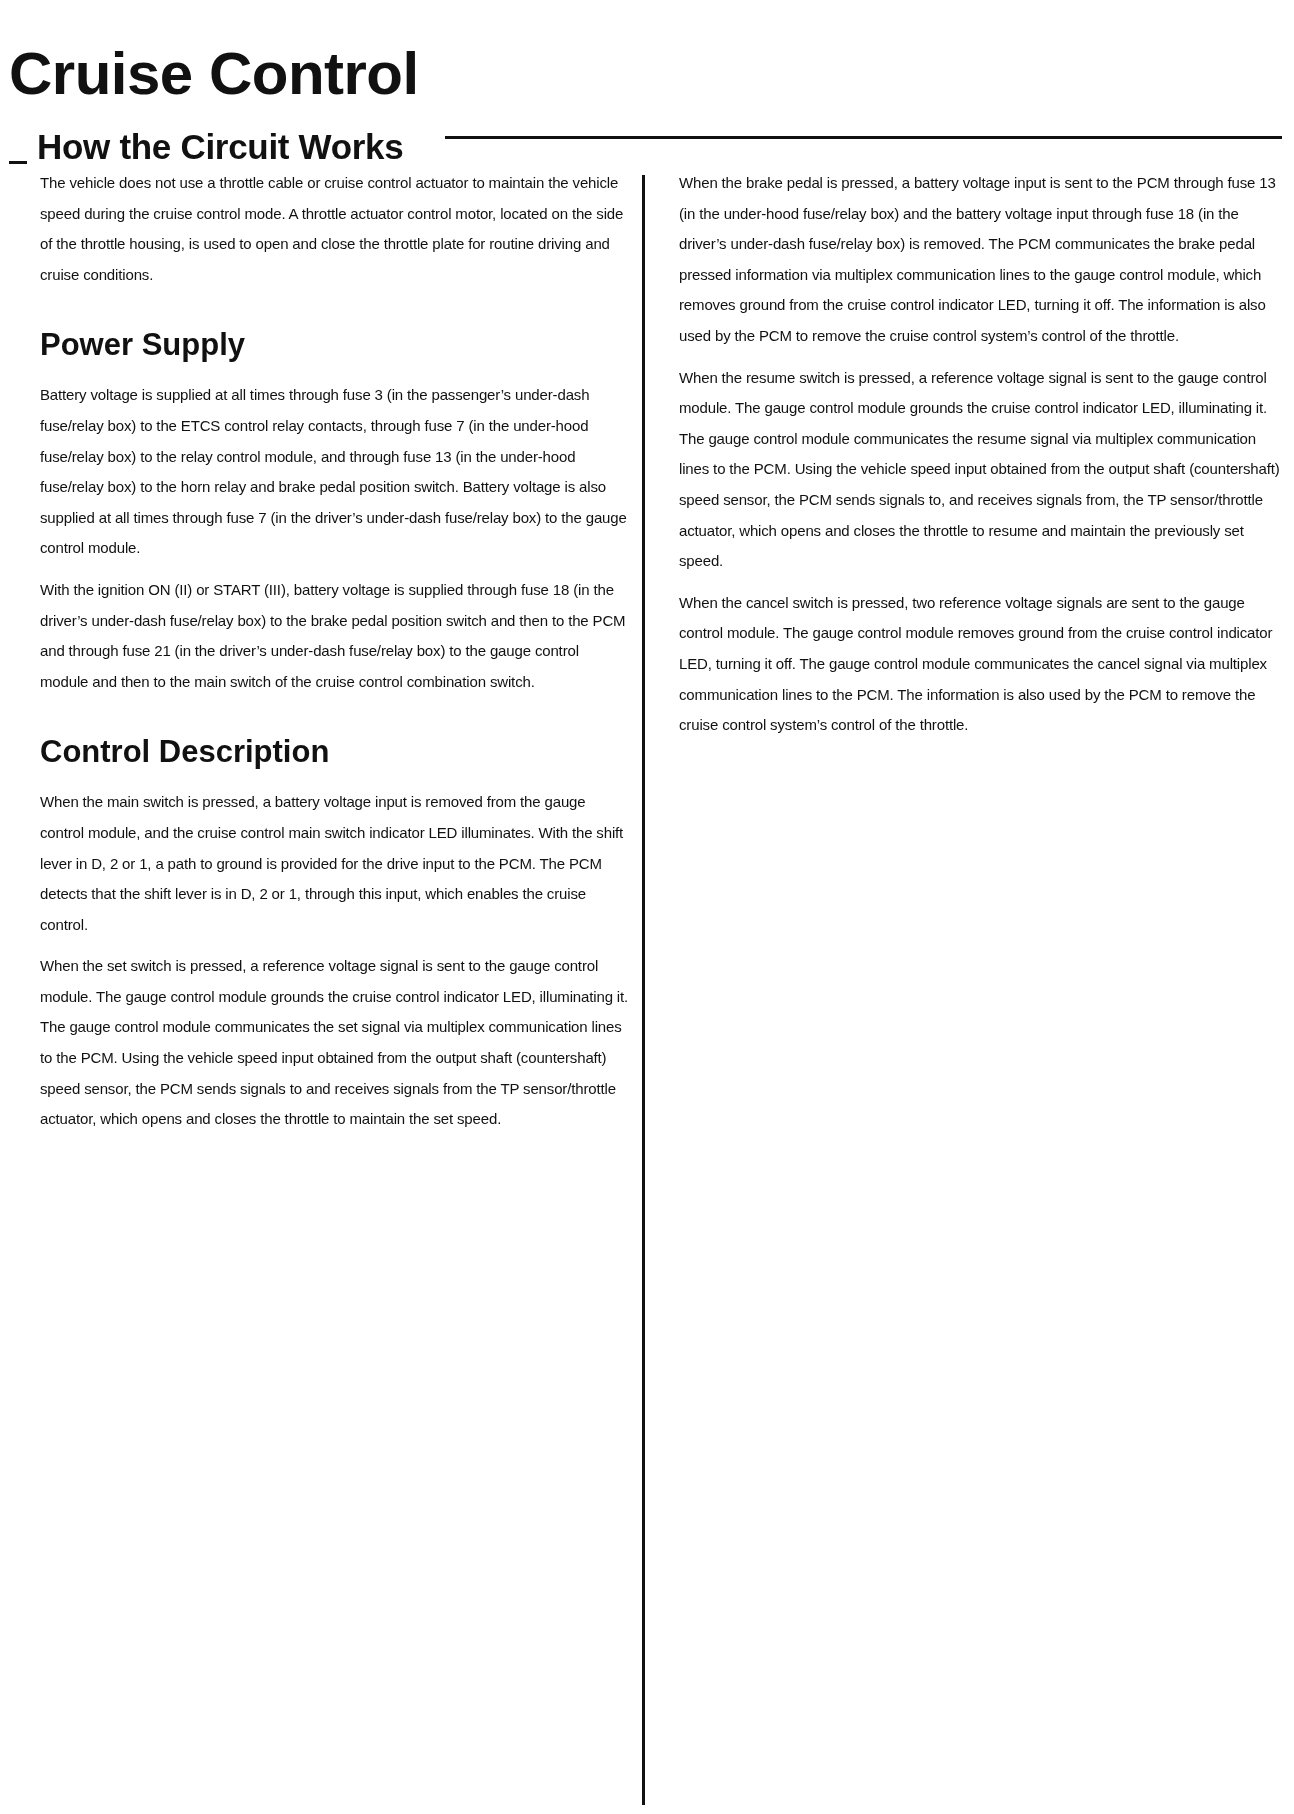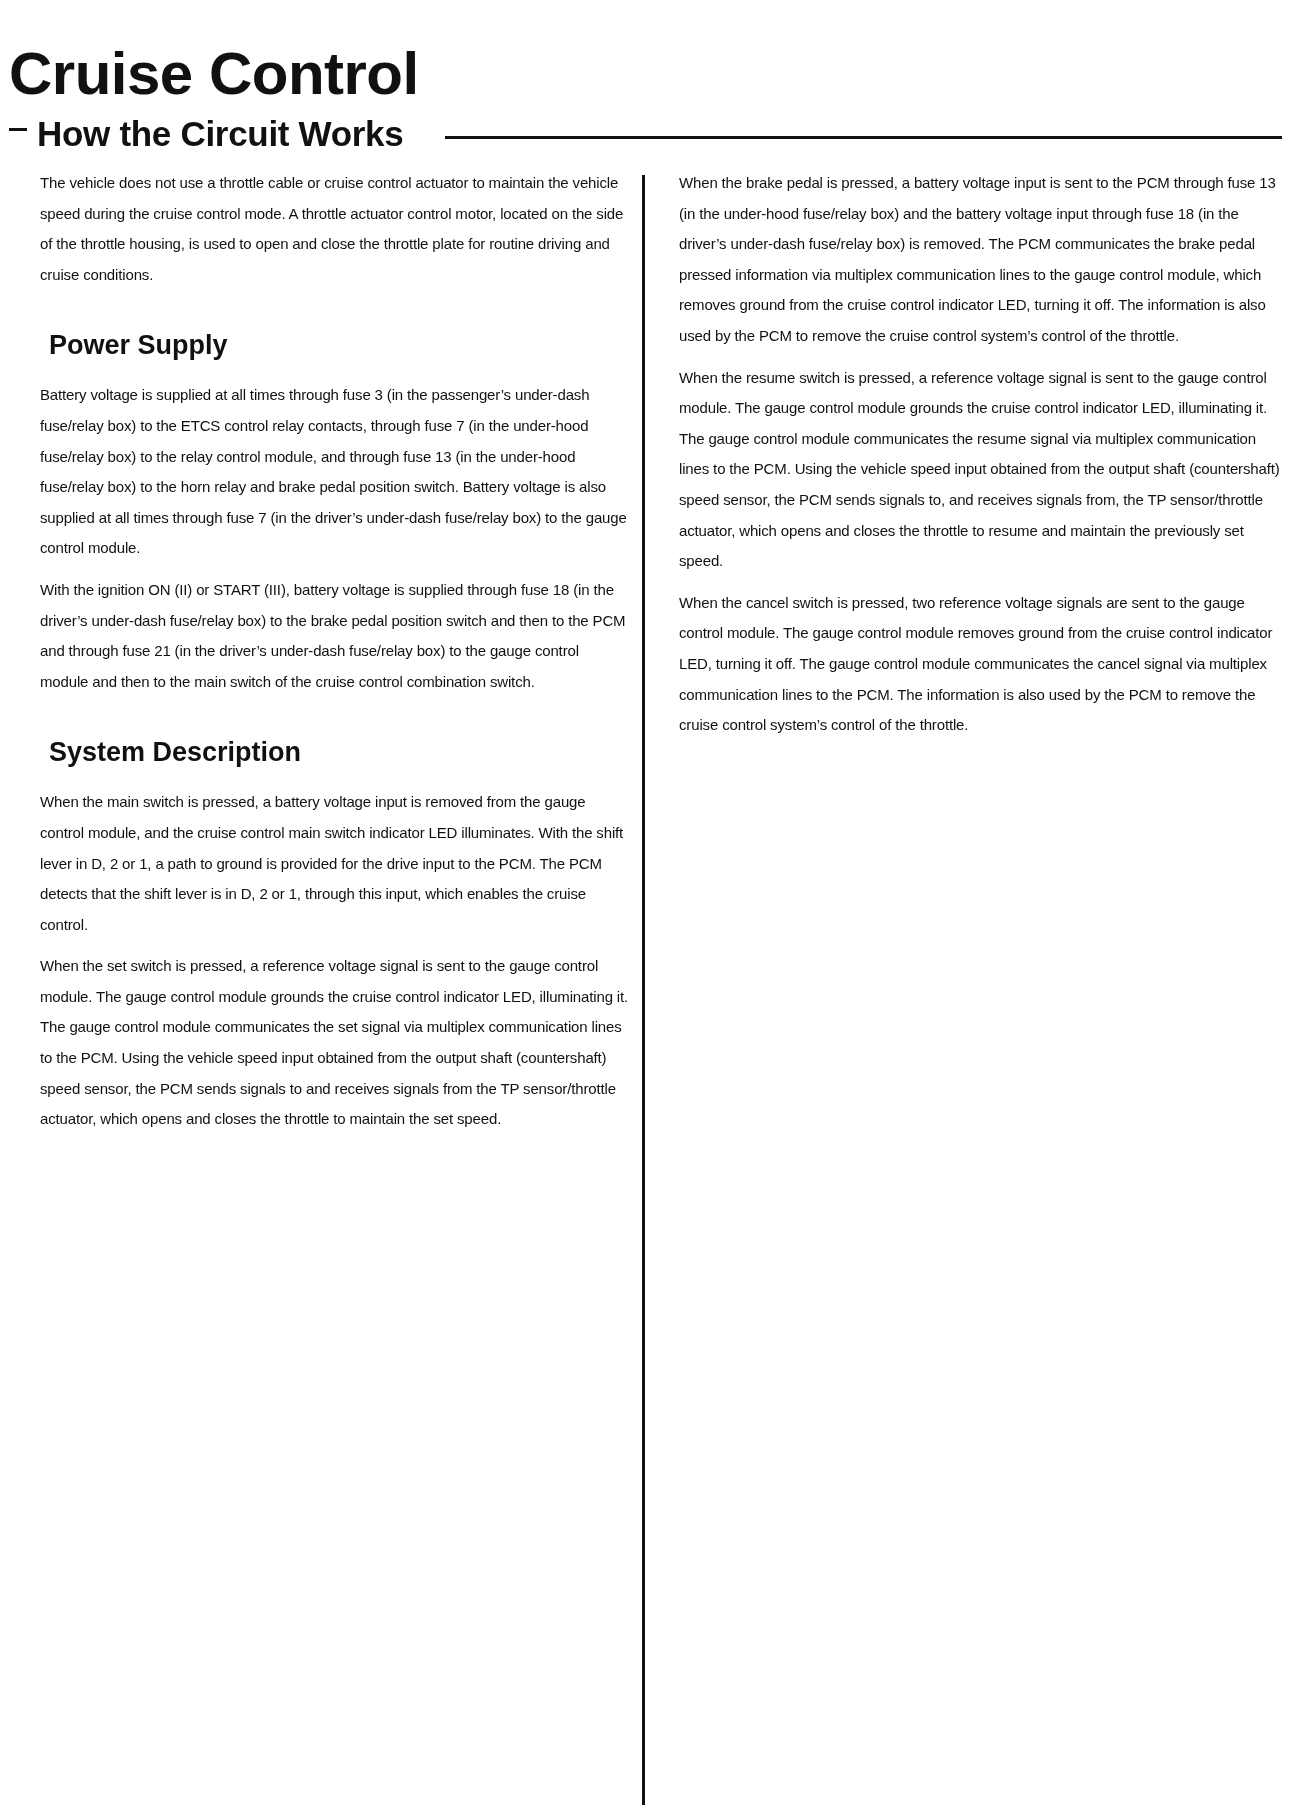"How the Circuit Works" .subhead { align-items: flex-start -> flex-end; top: 116px -> 124px }
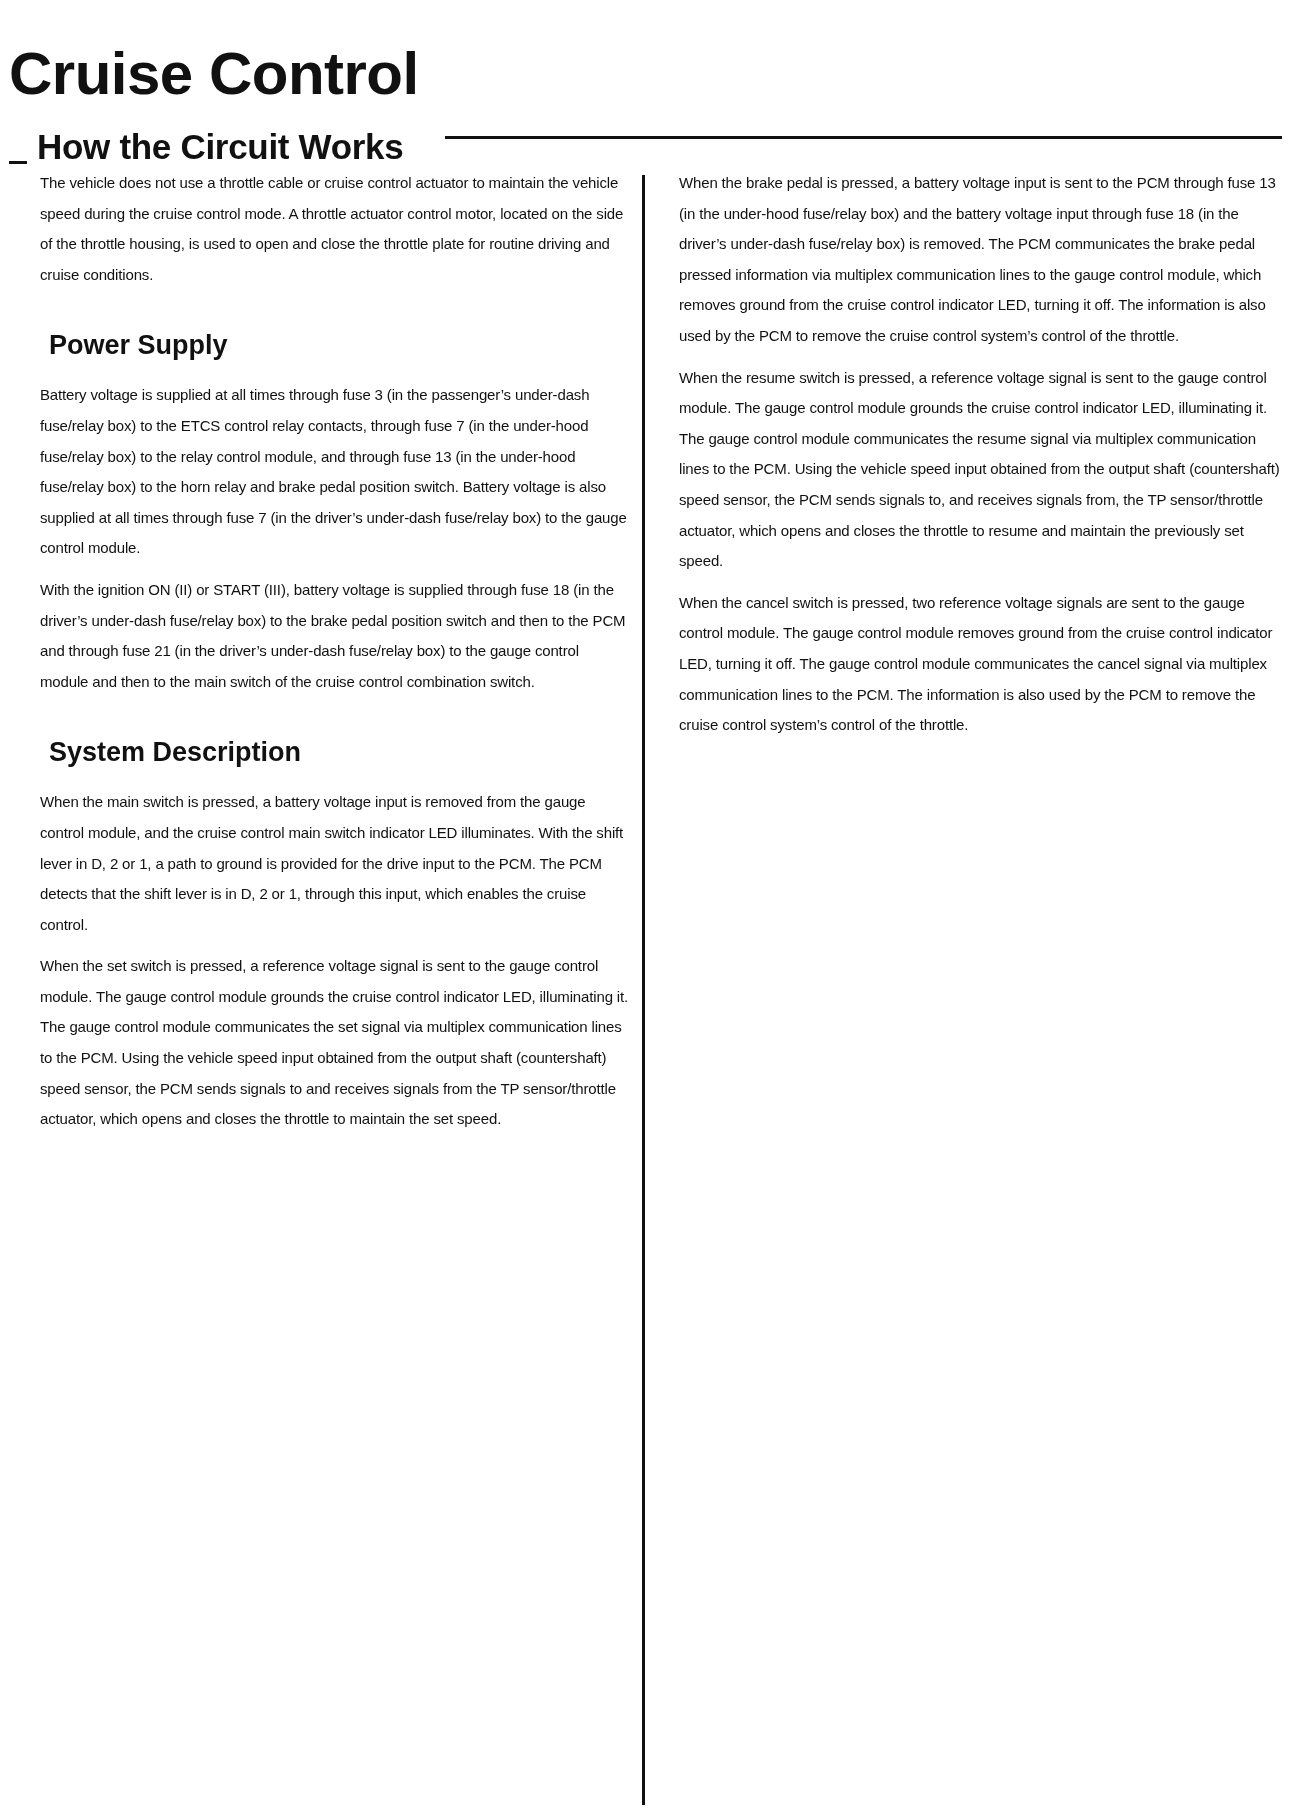"Power Supply" .col h3 { font-size: 27px -> 31px; margin: 9px -> 0 }
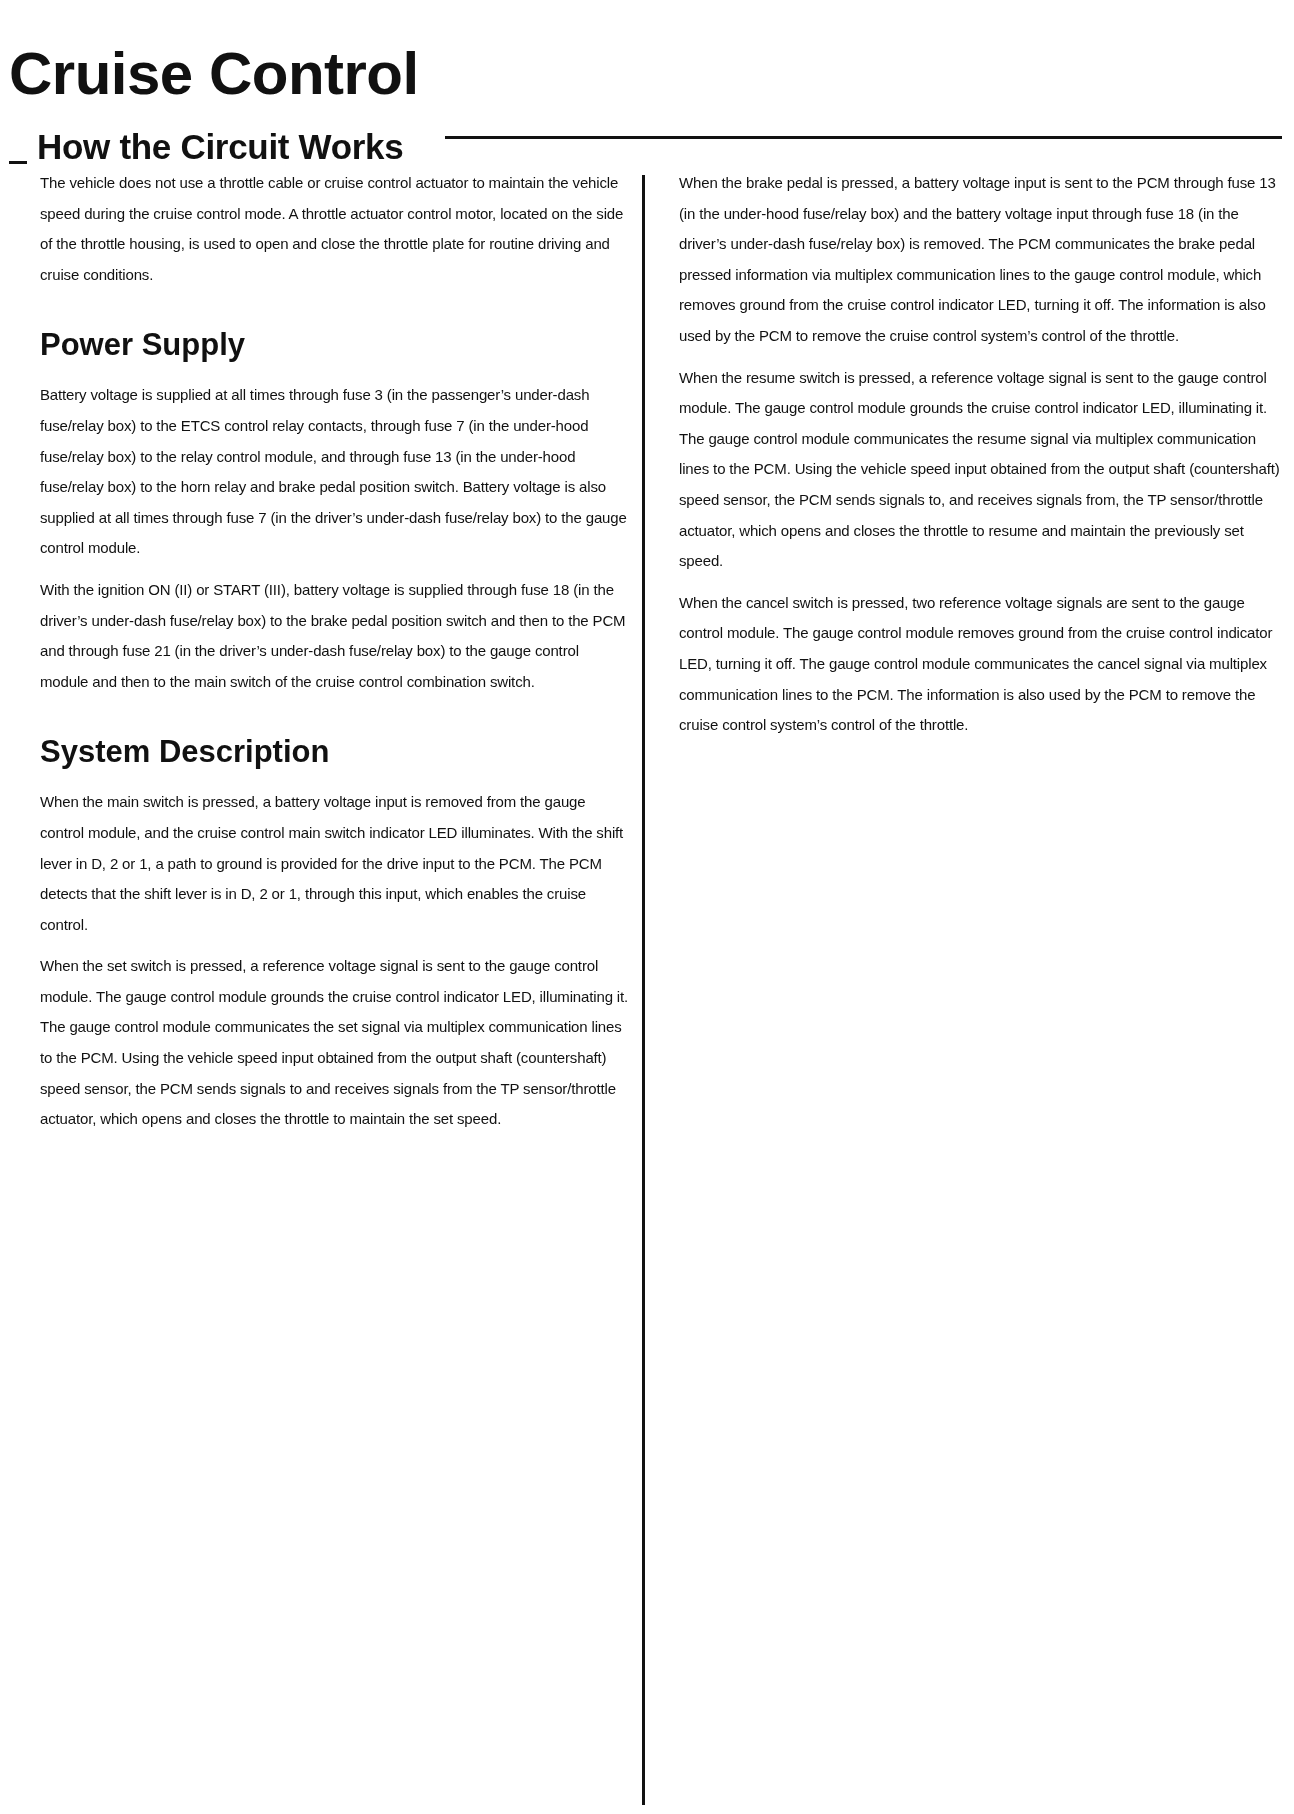"System Description" h3 { text: System -> Control }
